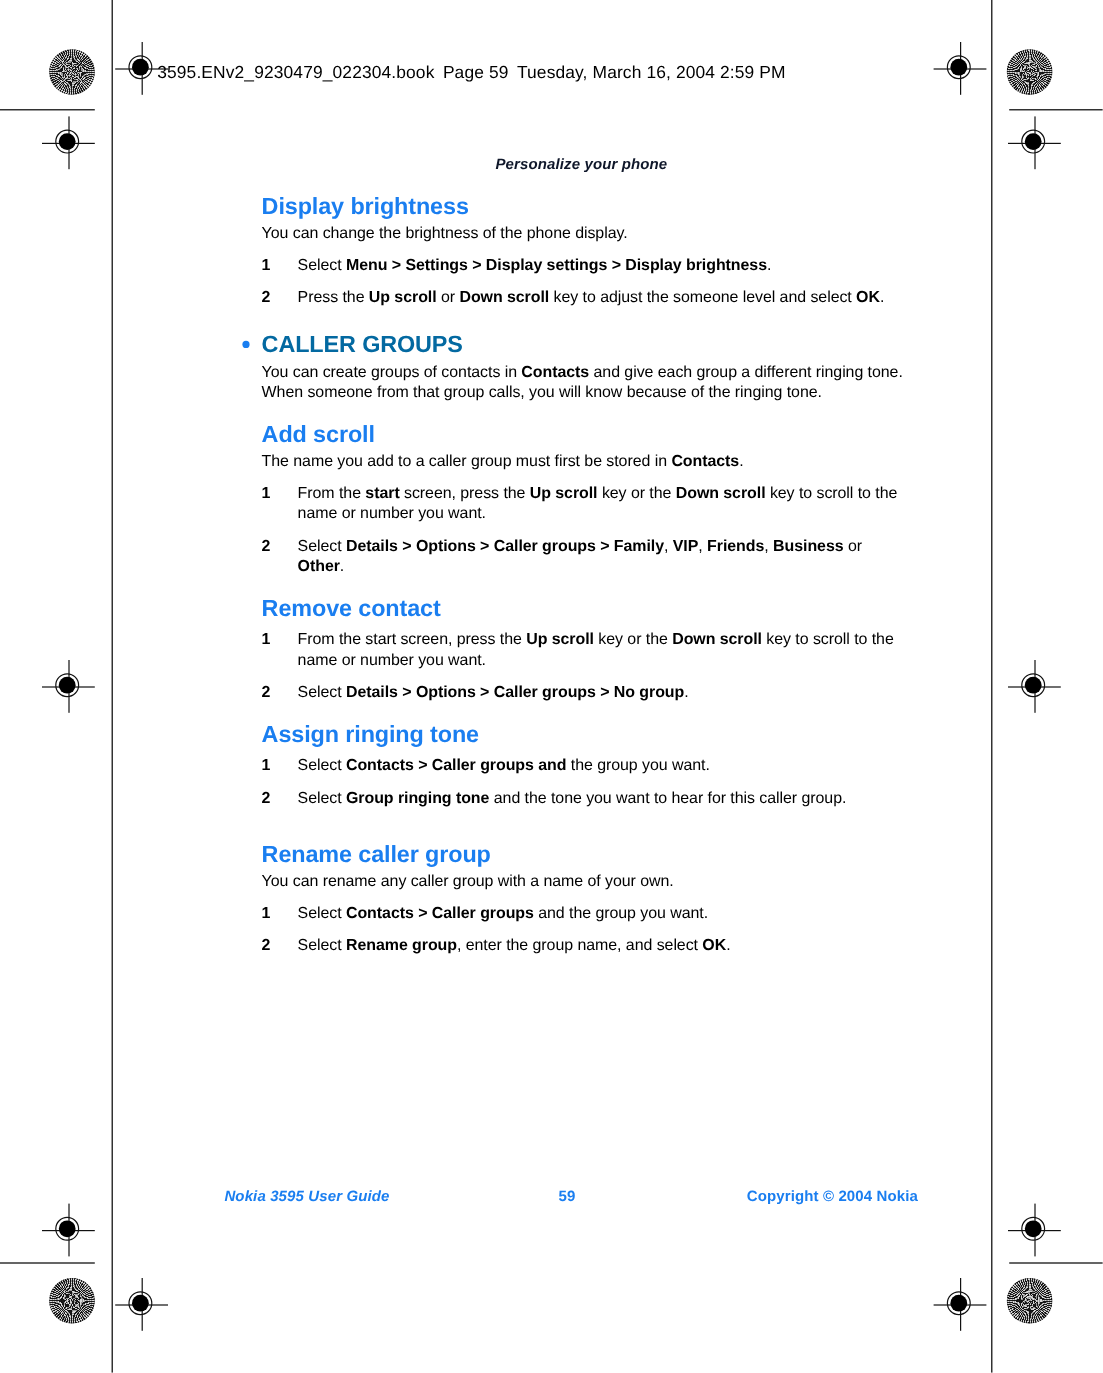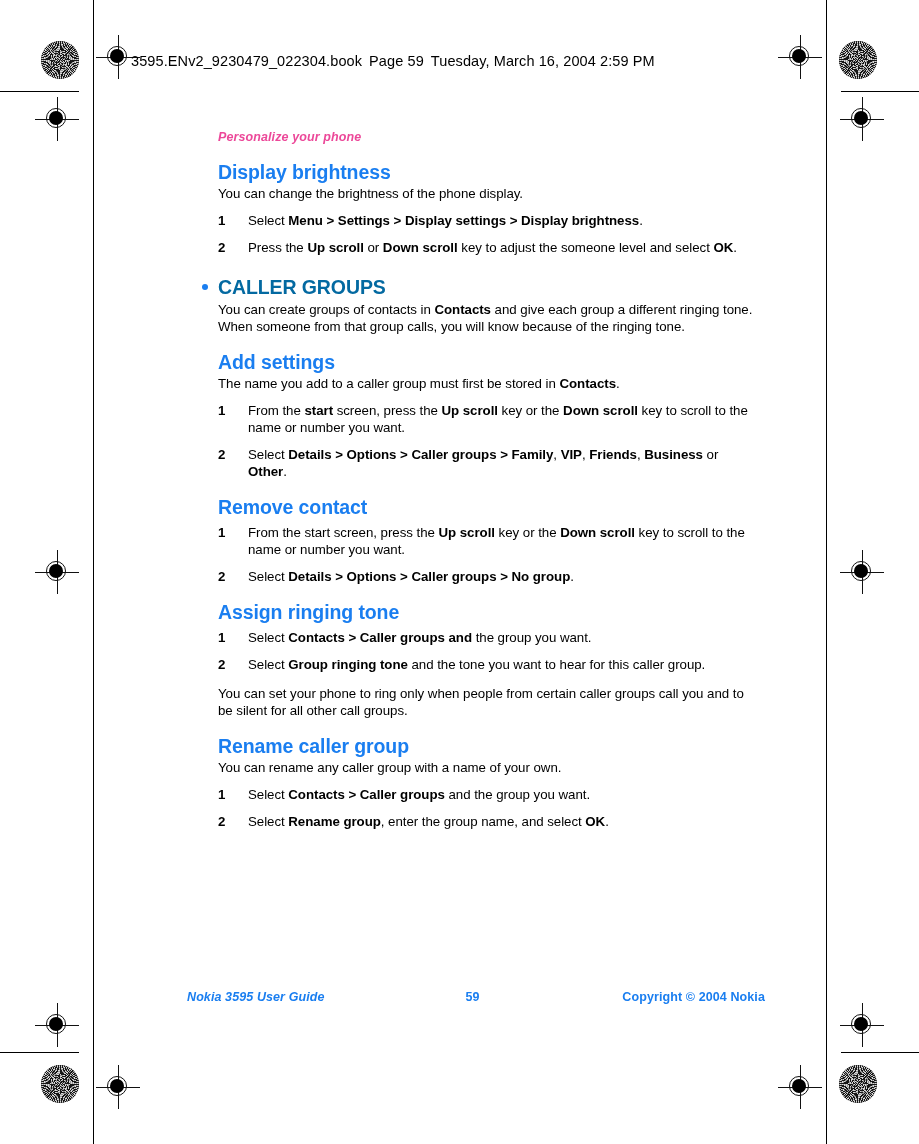"Personalize your phone" .running-head { color: #ec4899 -> #0f172a; text-align: left -> center }
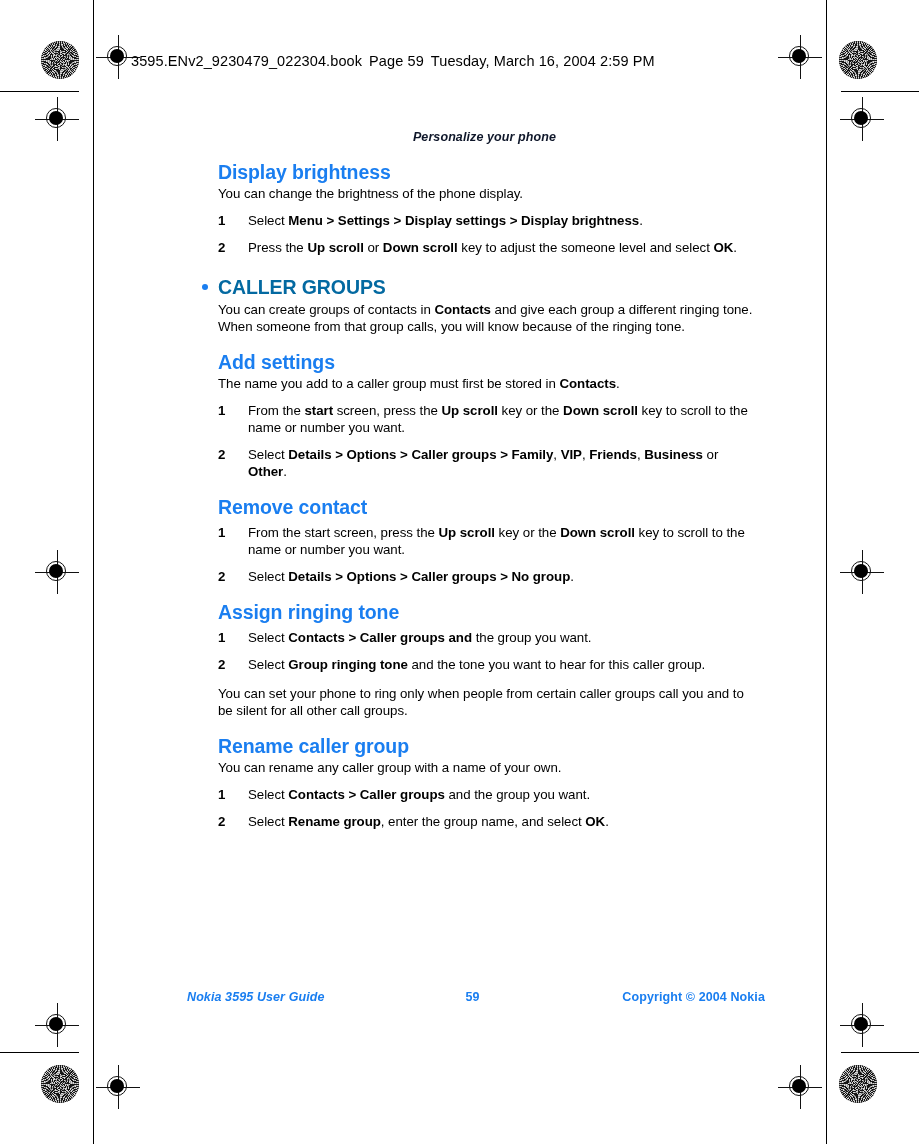"Add settings" span { text: settings -> scroll }
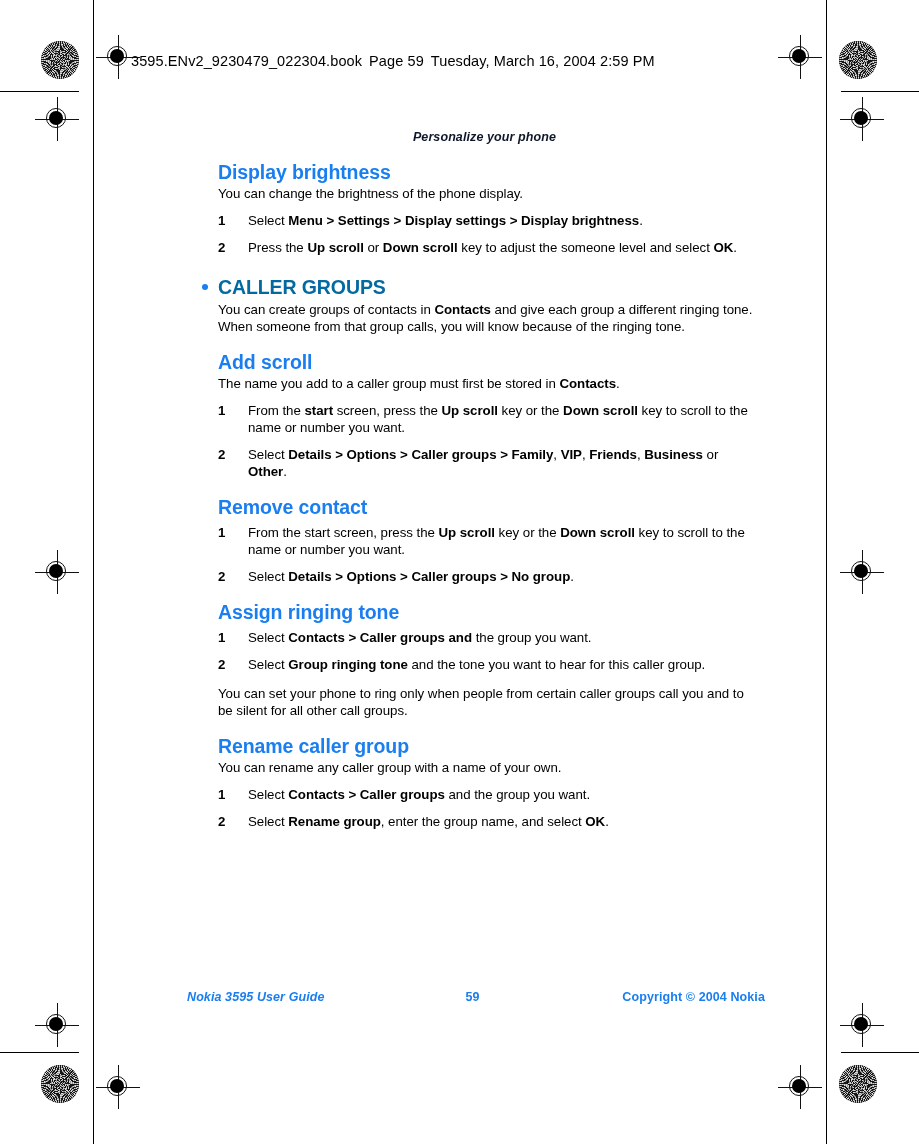"You can set your phone" p.body { html: <p>You can set your phone to ring only when people from certain caller groups call you and to be silent for all other call groups.</p> -> none }
